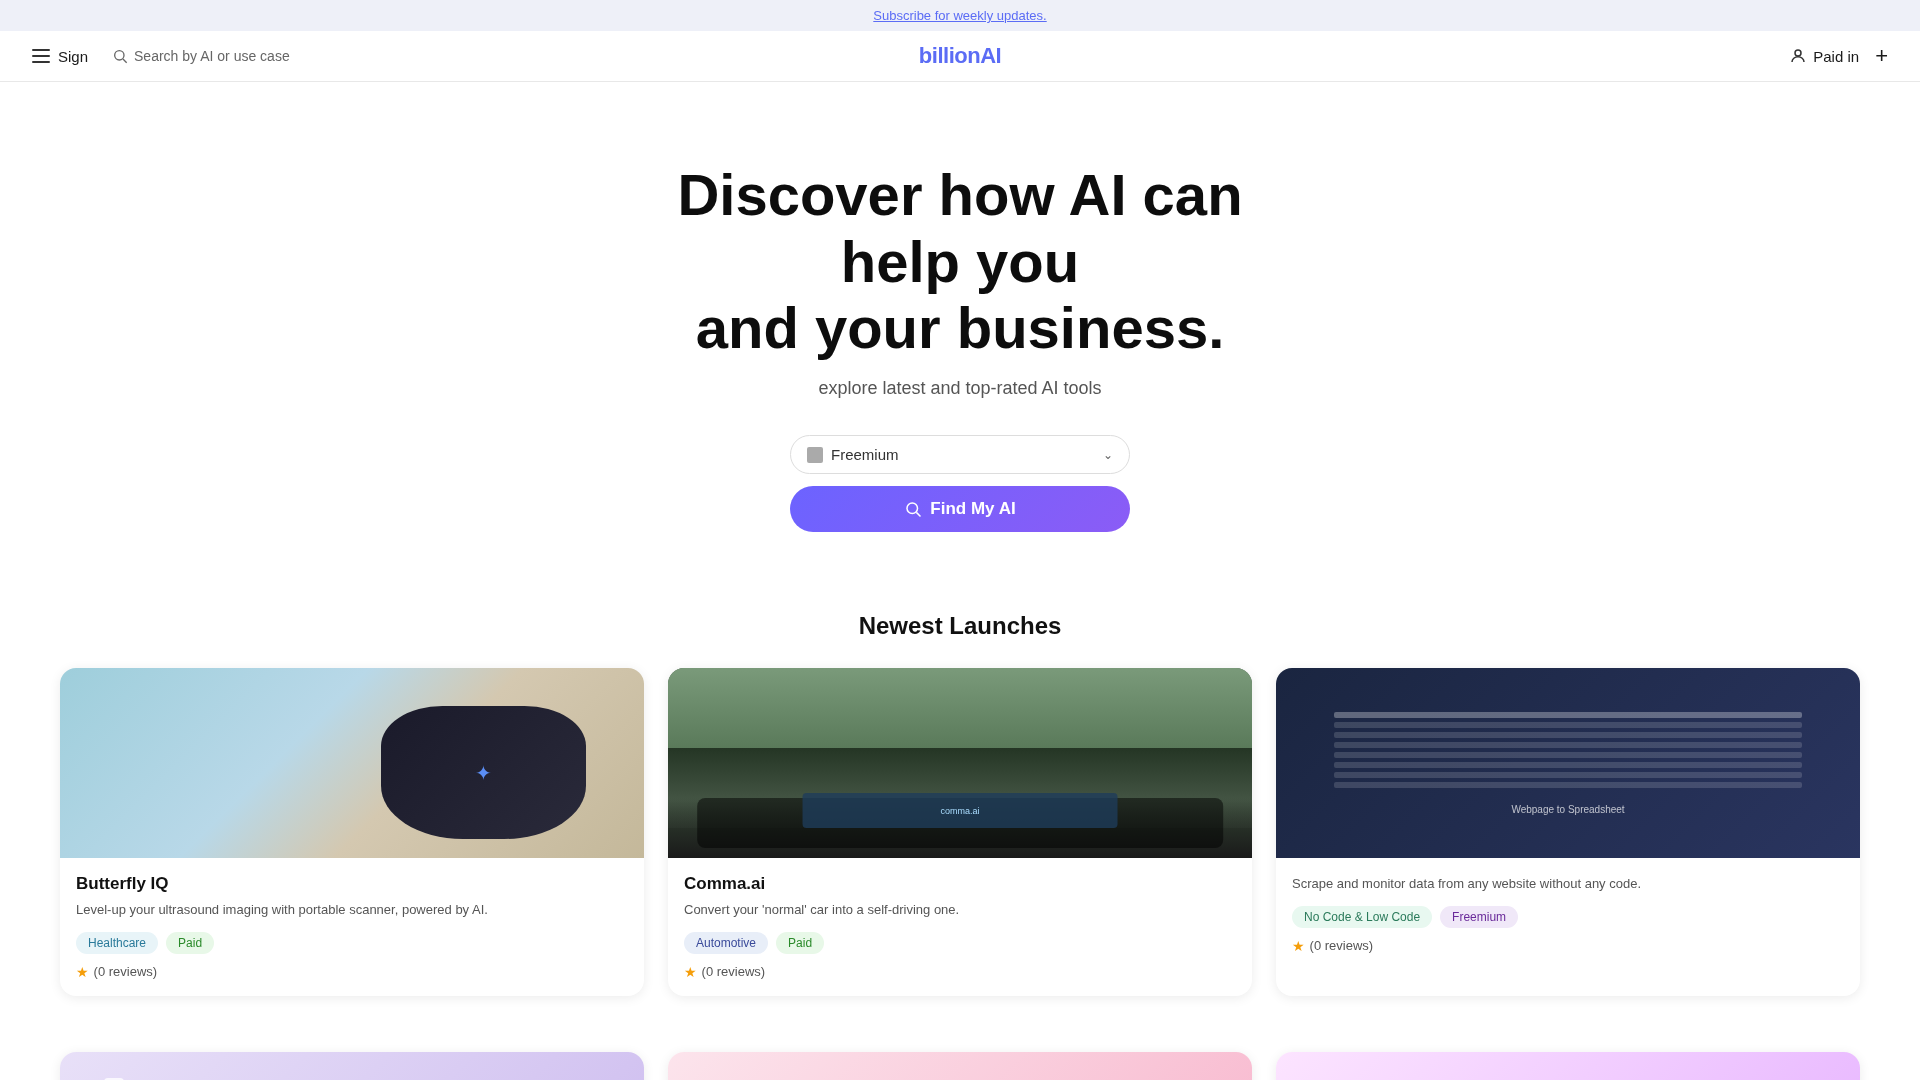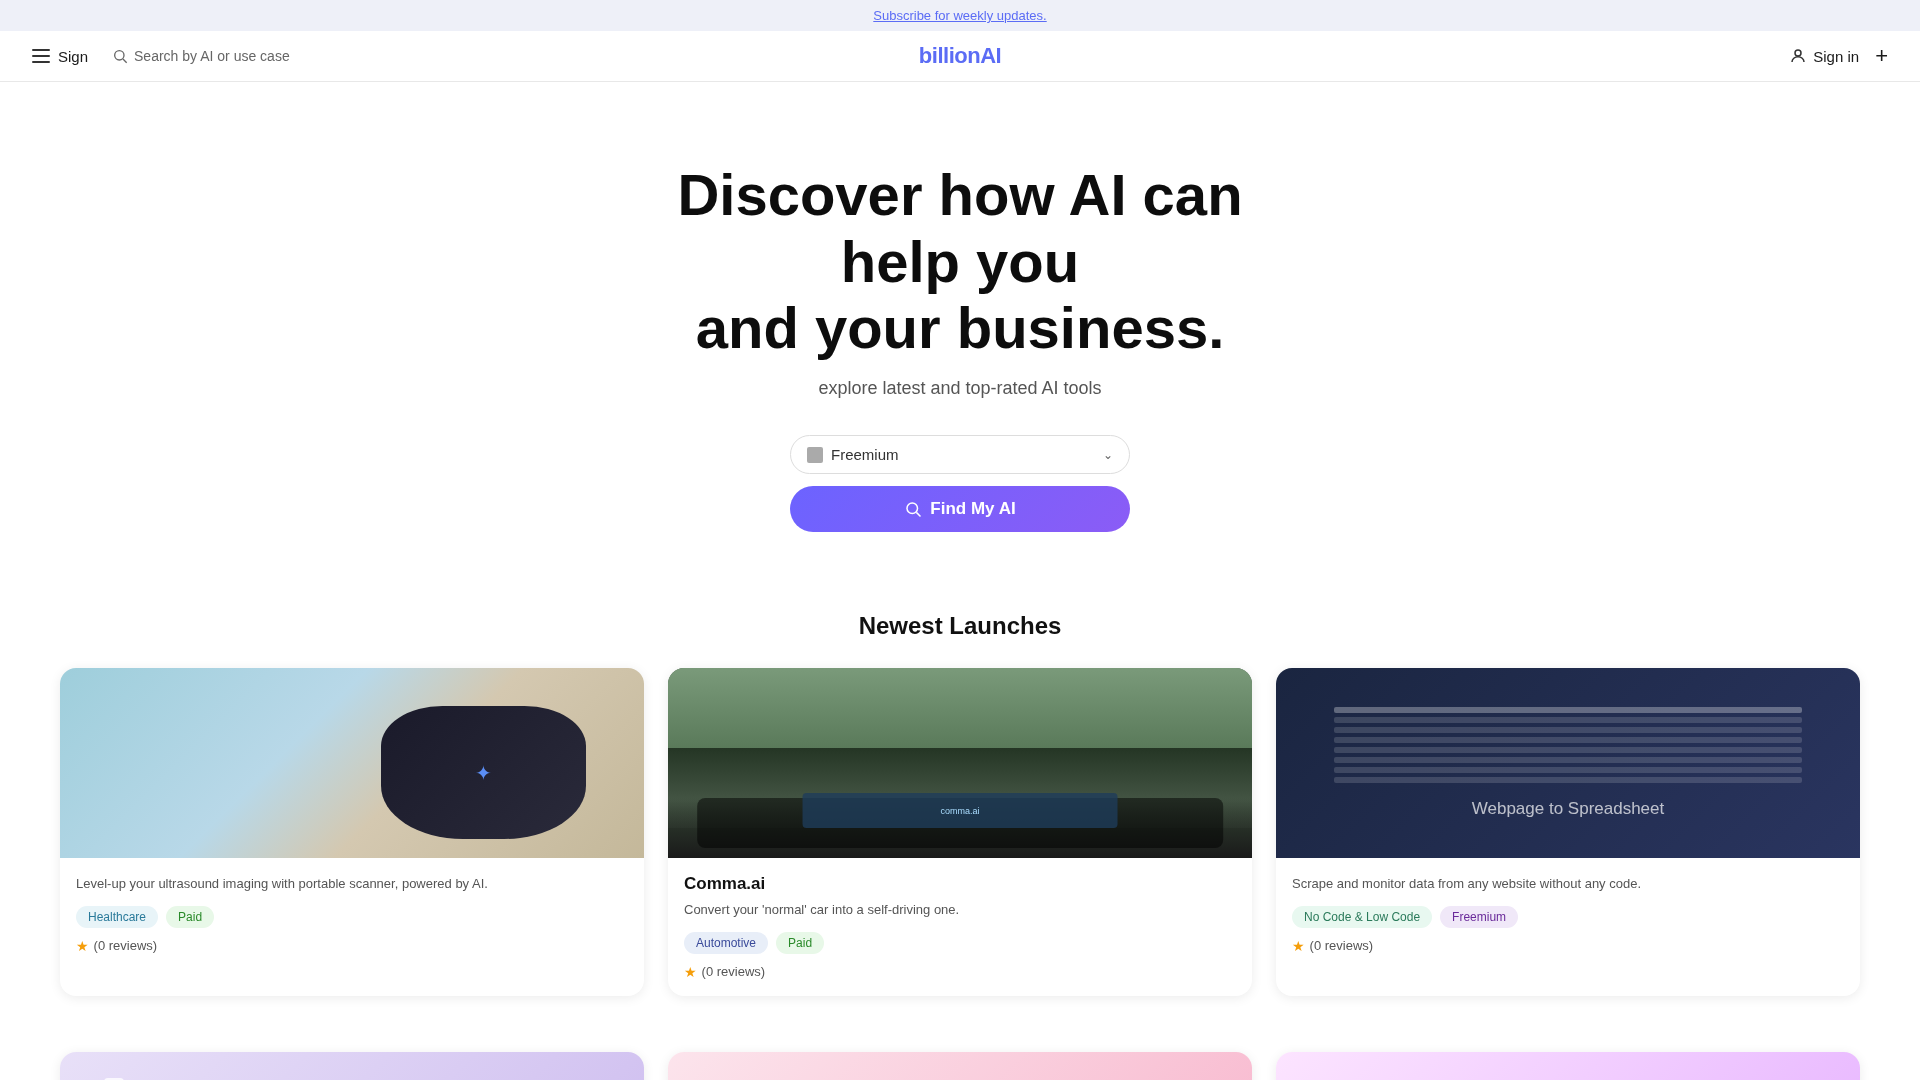"Sign in" span { text: Sign -> Paid }
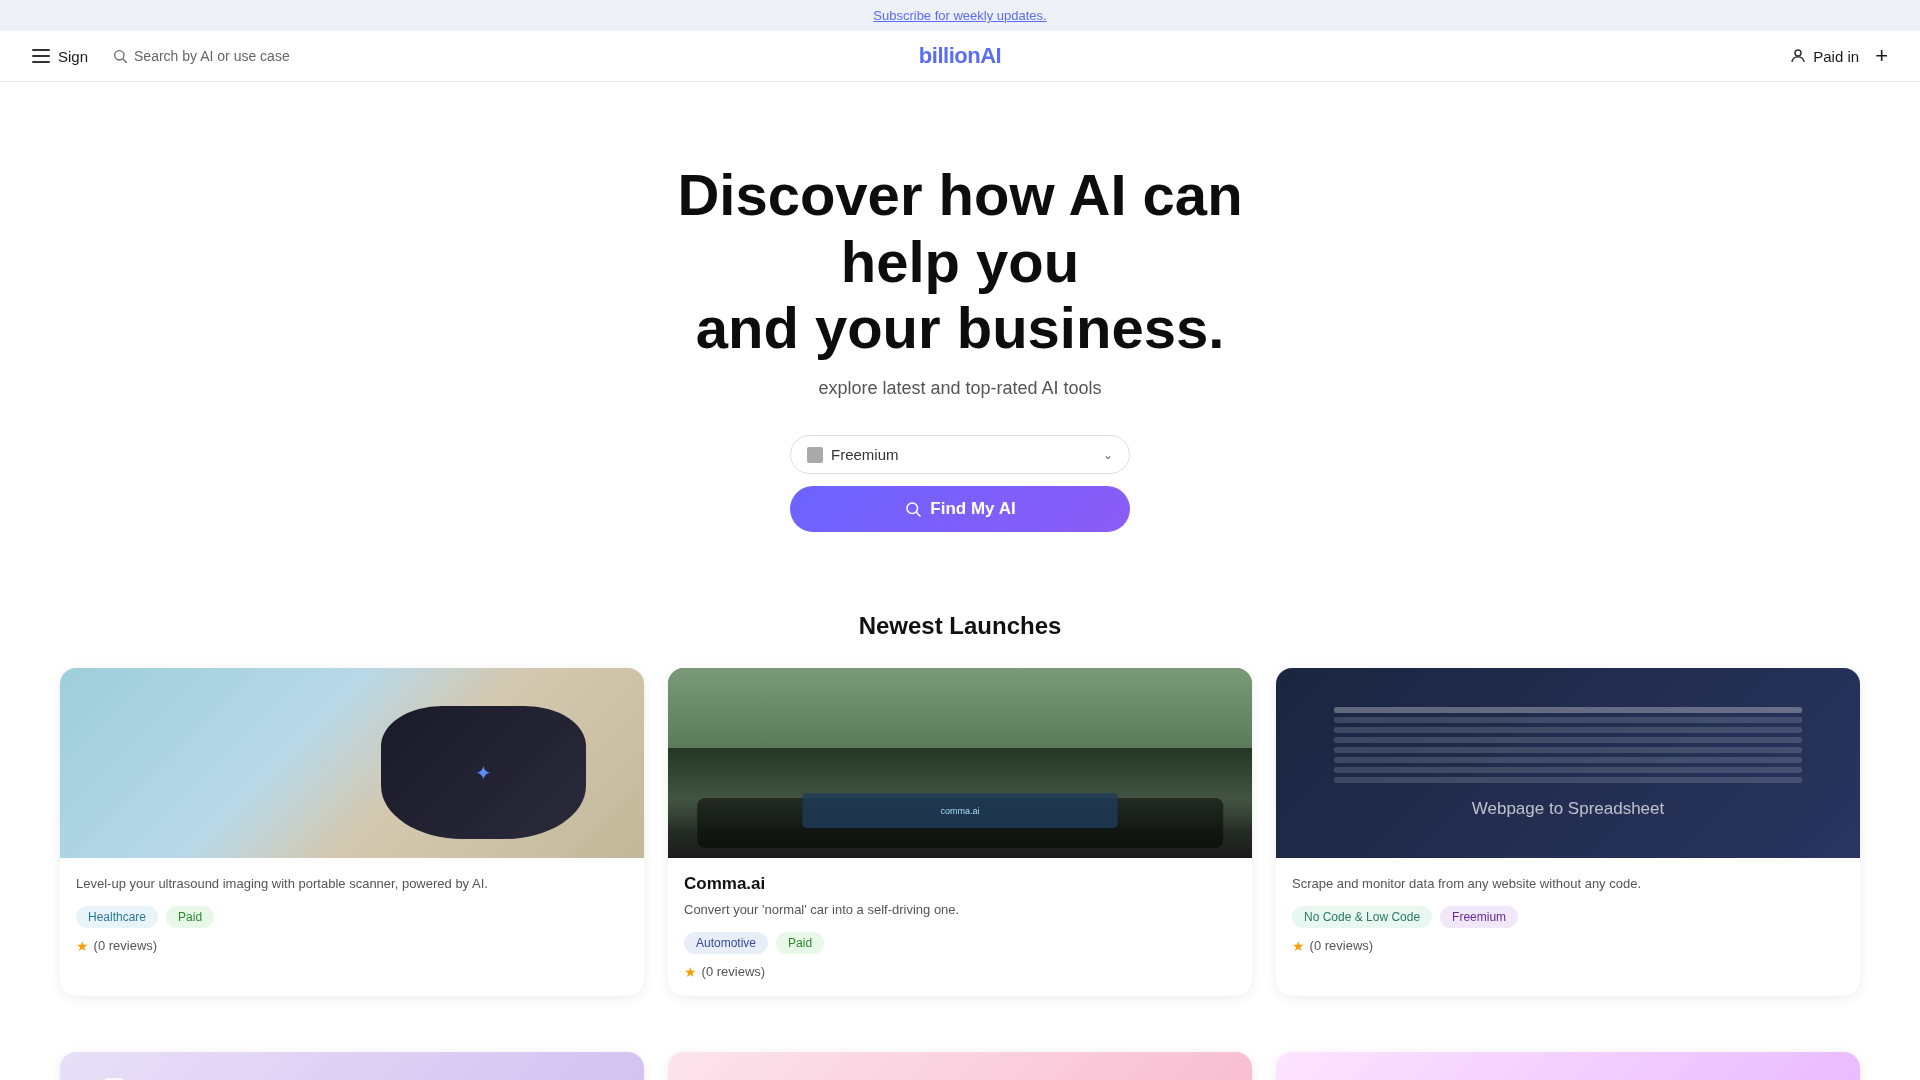"Webpage to Spreadsheet" .browse-label { font-size: 17px -> 10px }
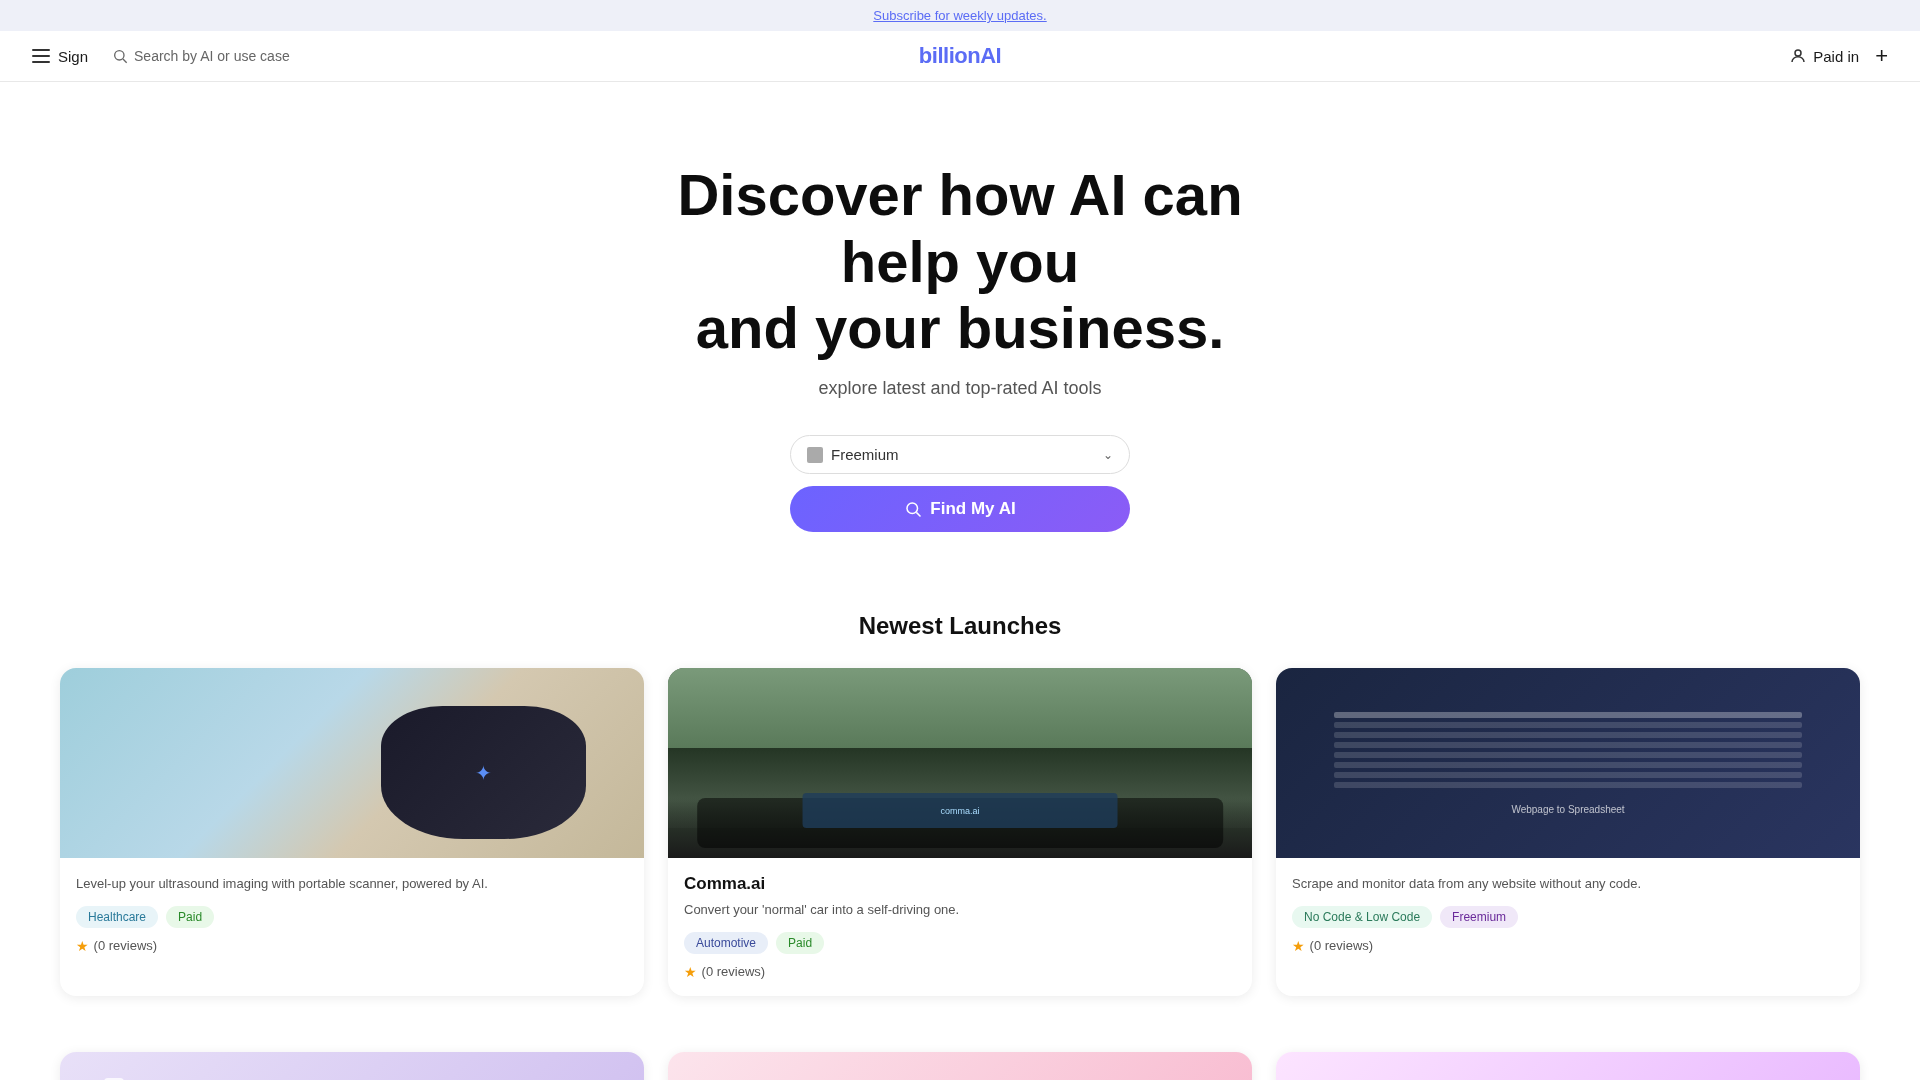"Butterfly IQ" div.card-title { html: none -> <div>Butterfly IQ</div> }
